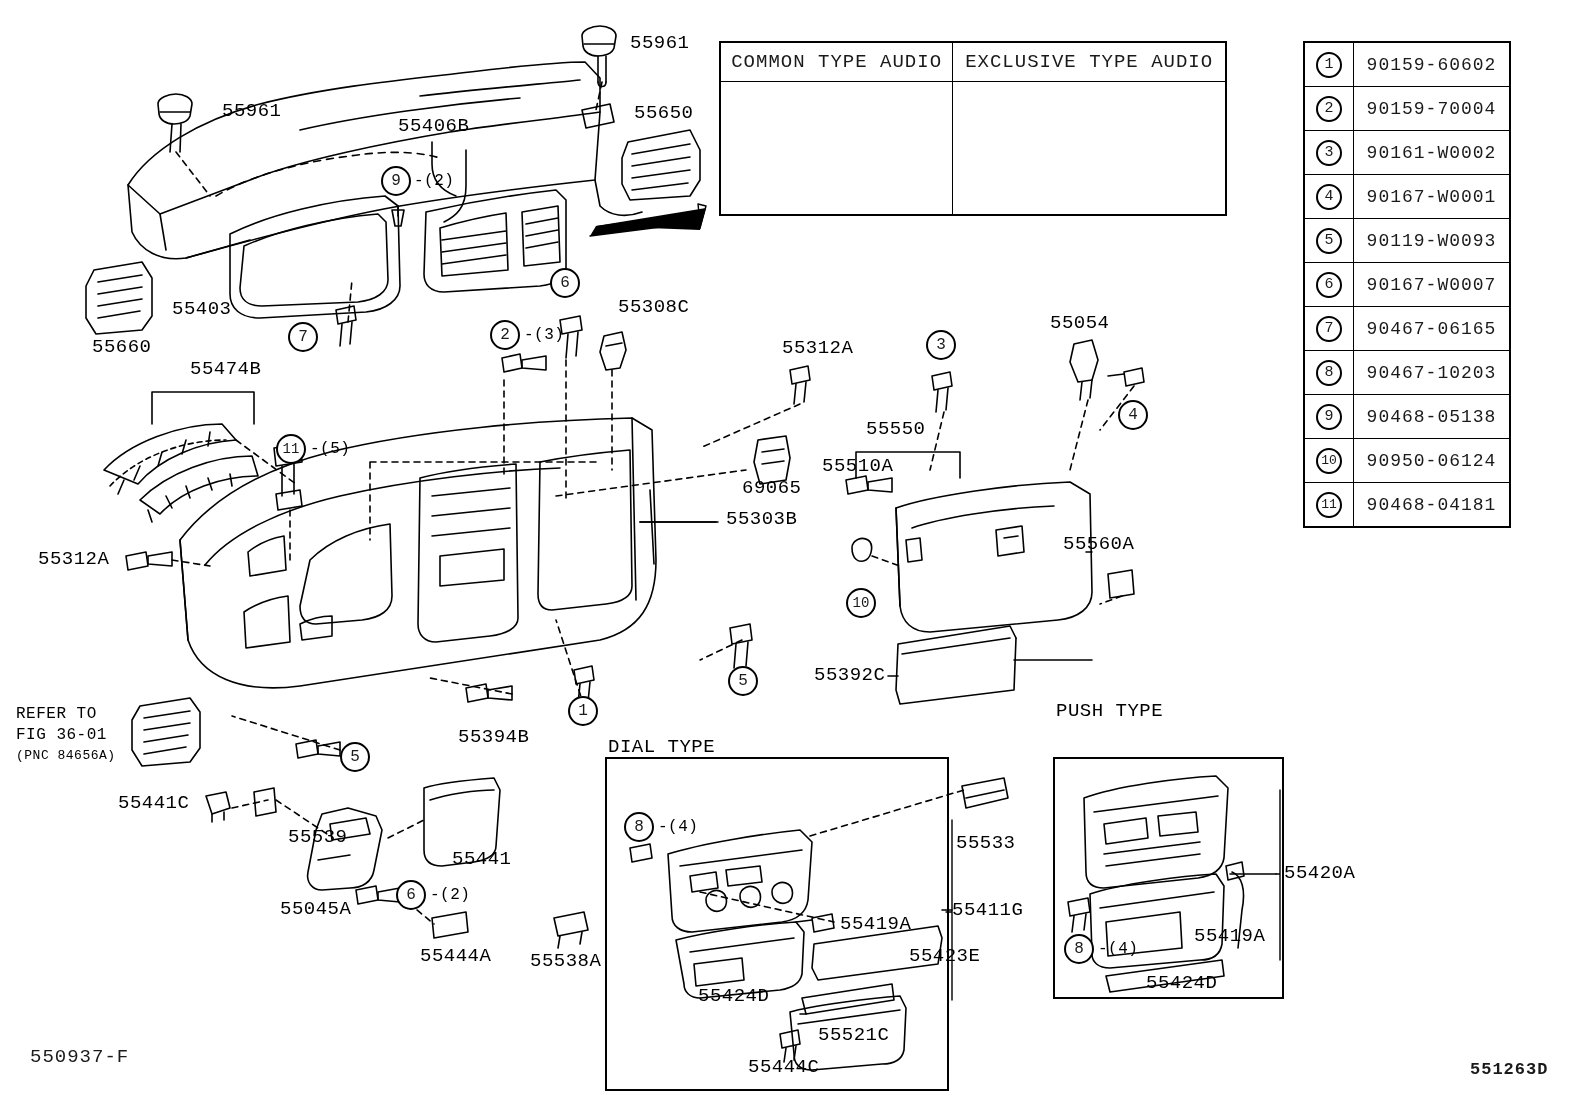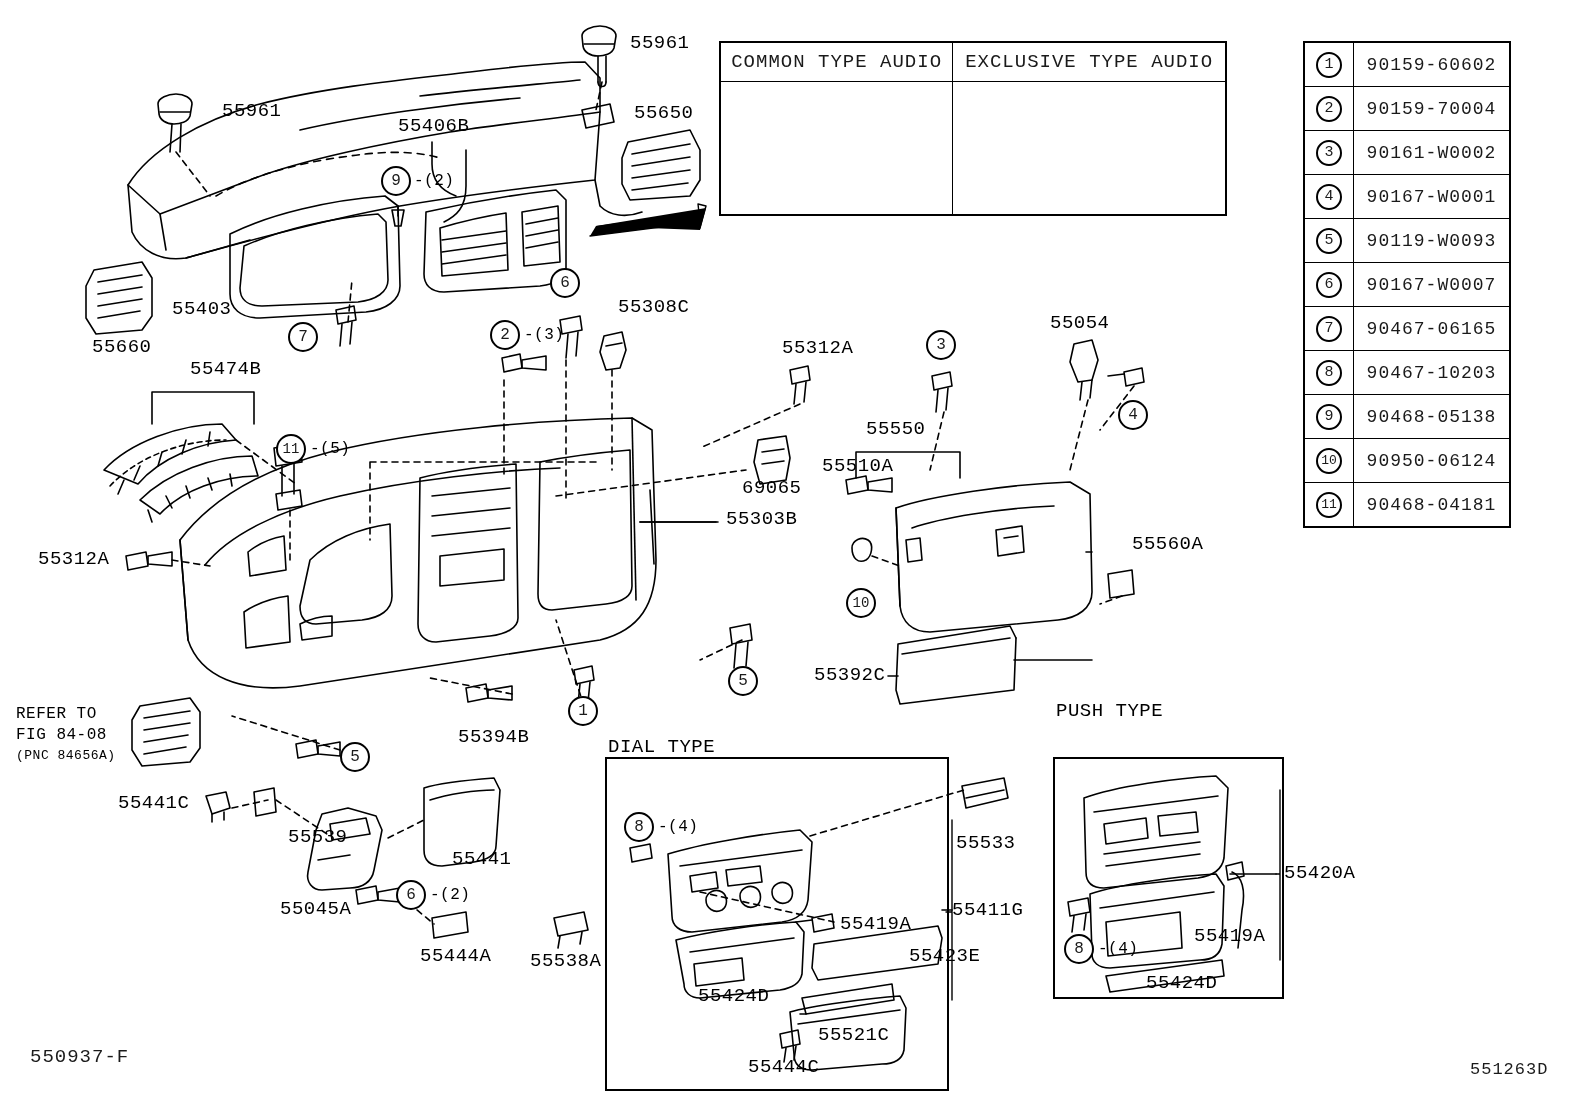"55560A" div.lbl { left: 1132px -> 1063px }
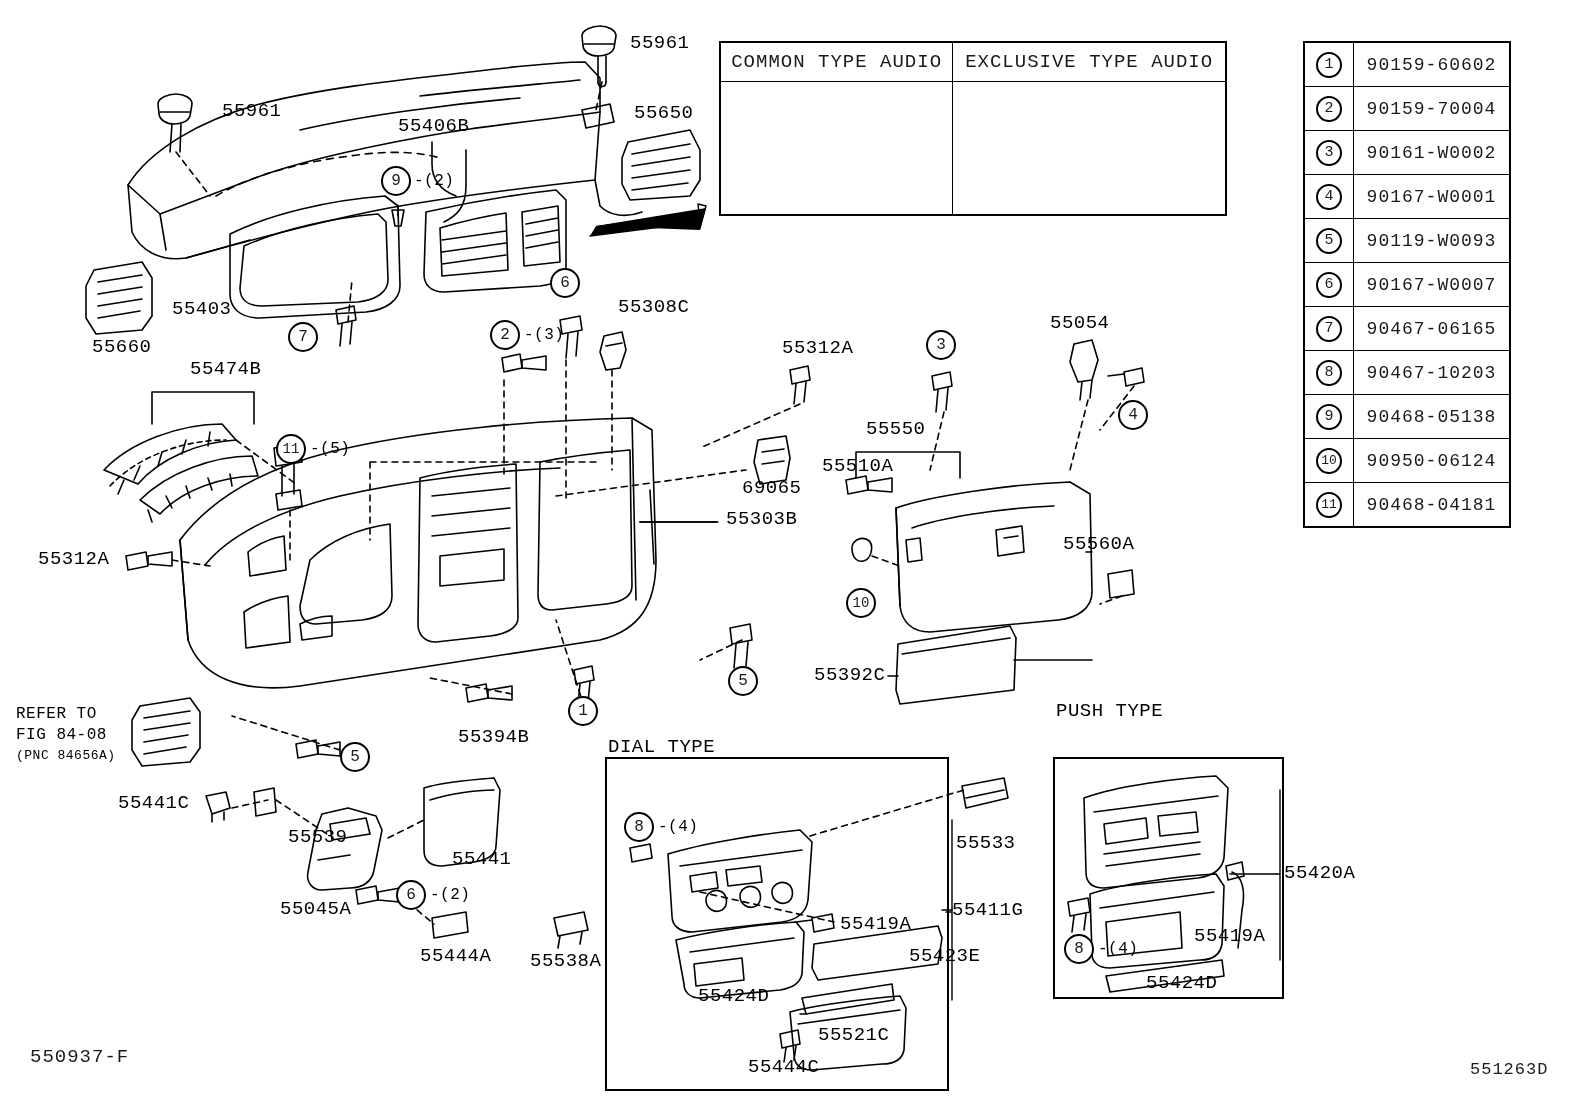"FIG 84-08" div.lbl { text: 84-08 -> 36-01 }
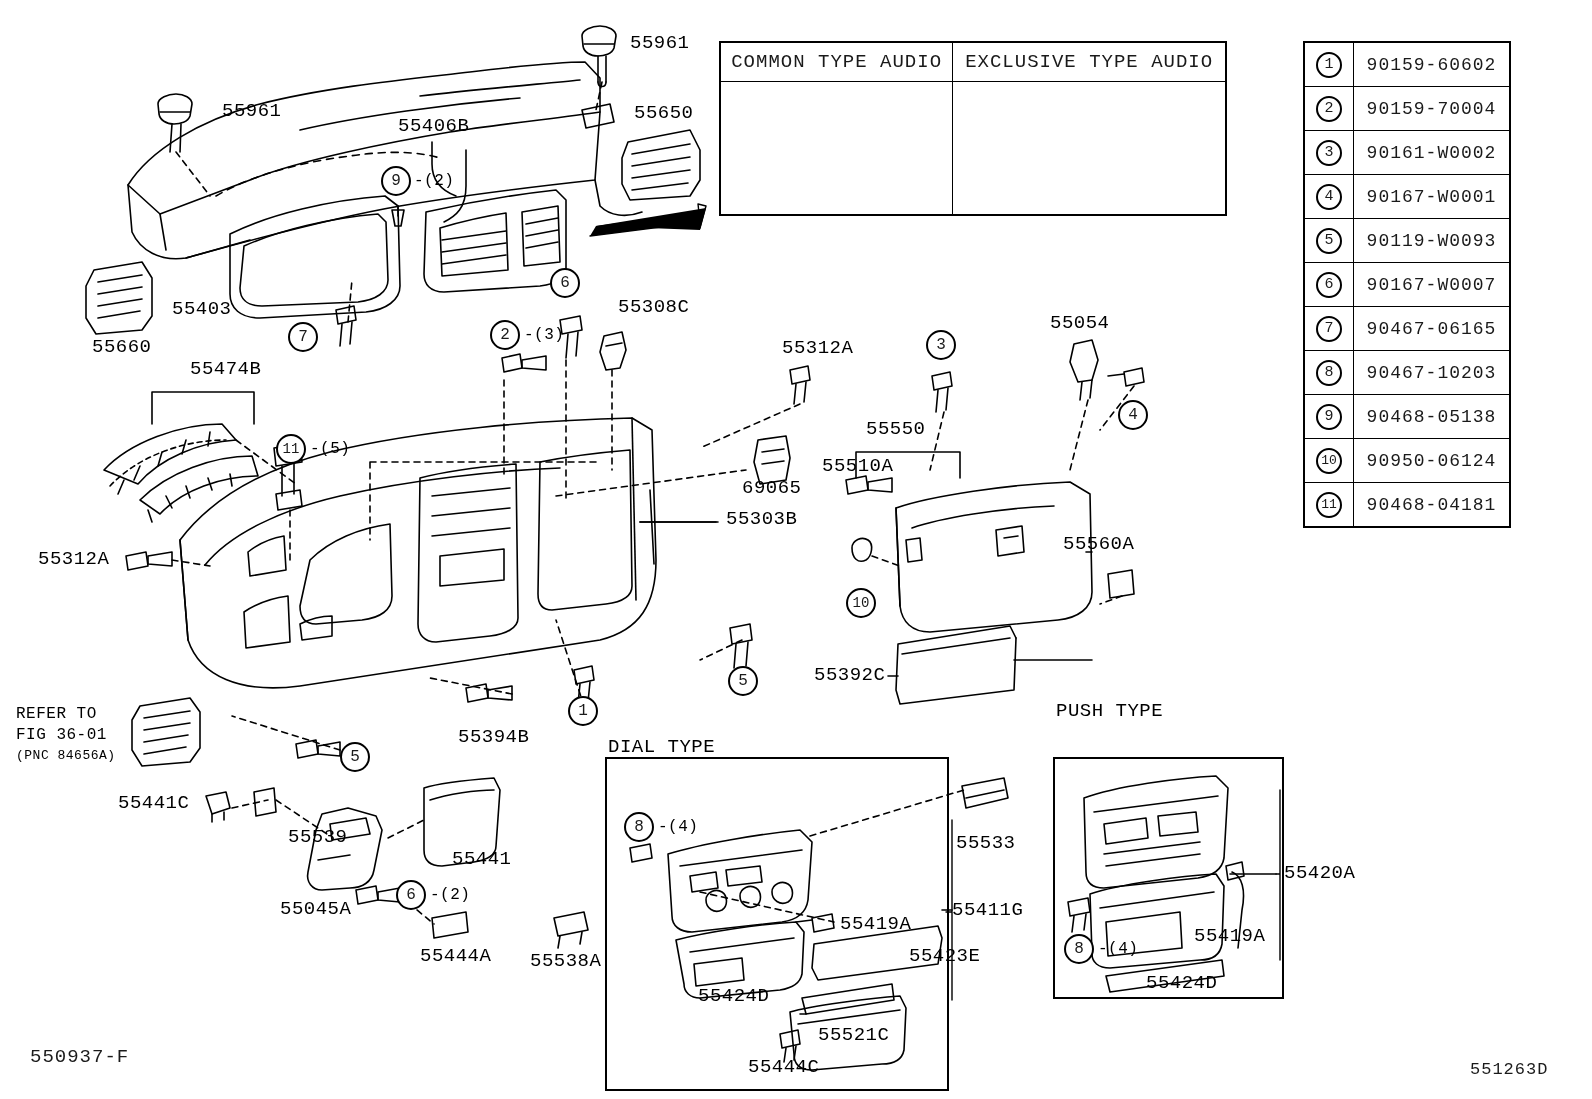"551263D" .footer-r { font-weight: none -> bold }
